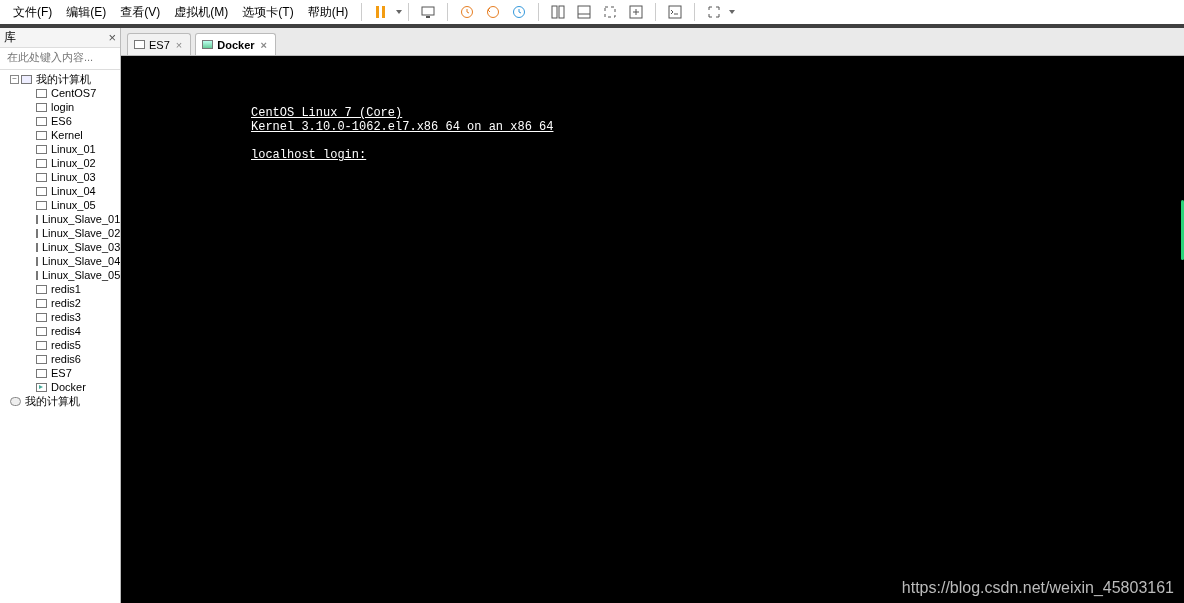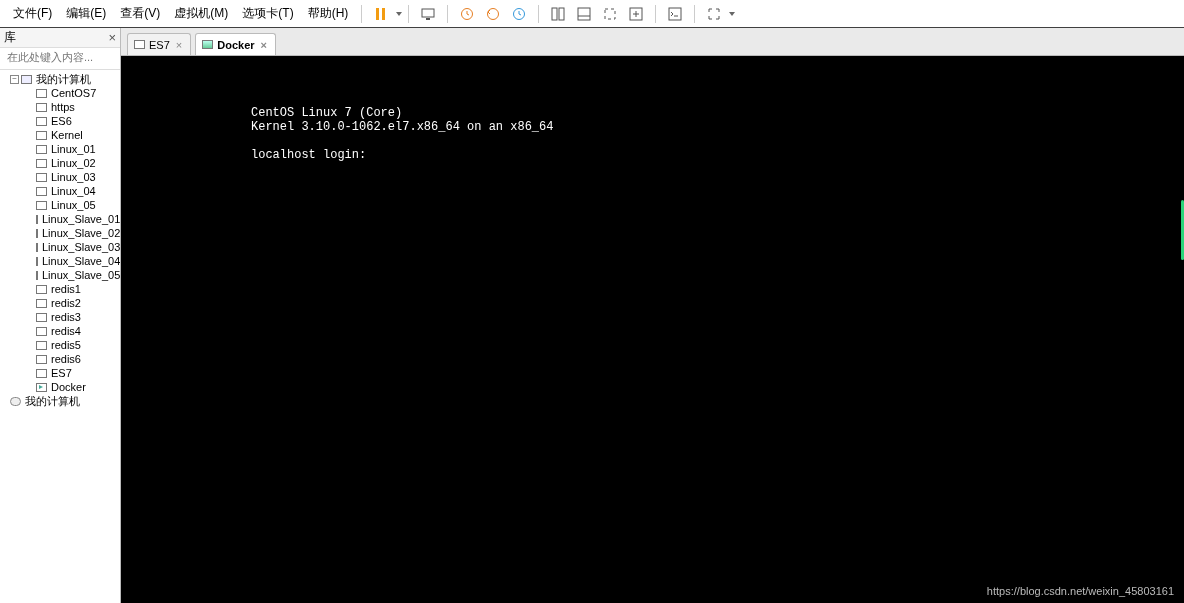"文件(F)" .menubar { border-bottom: 1px solid #404040 -> 4px solid #404040 }
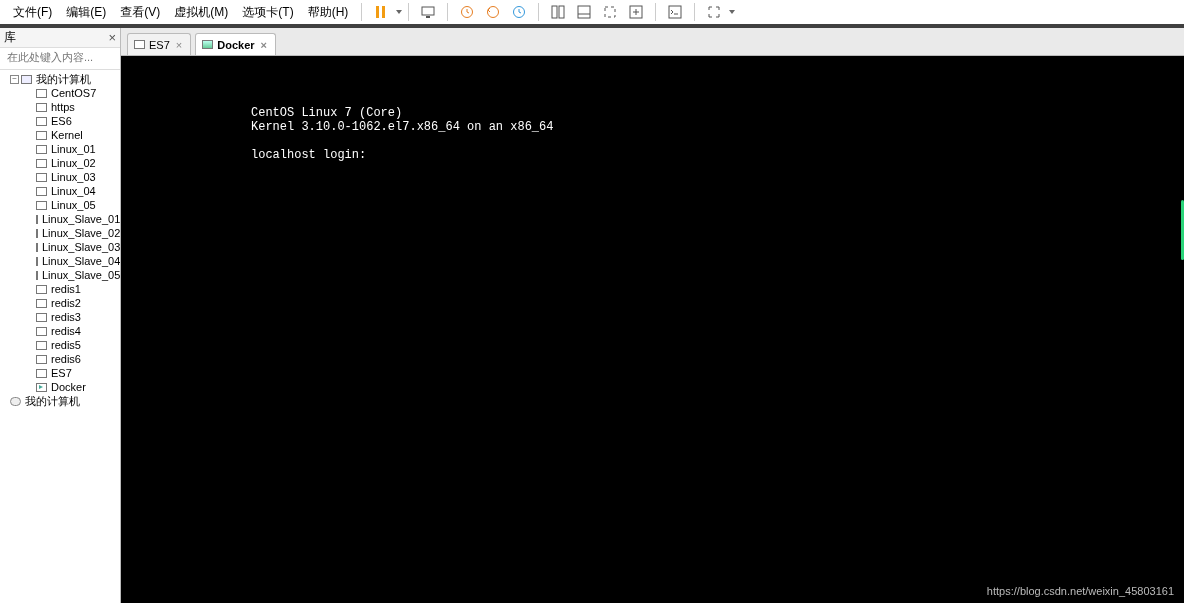"https" span { text: https -> login }
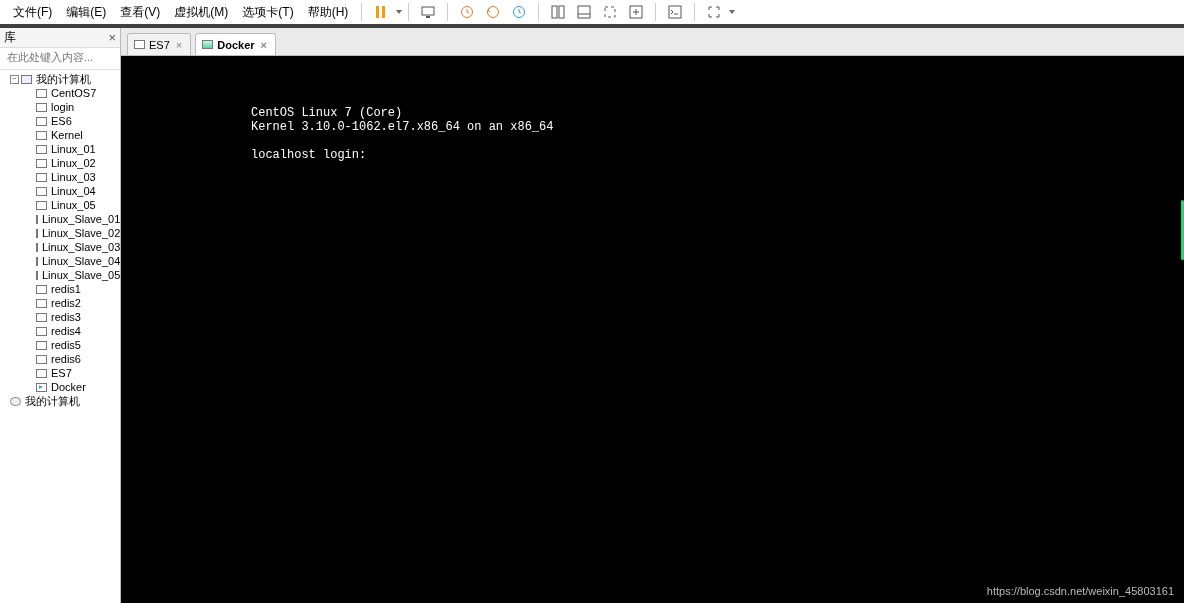"CentOS Linux 7 (Core) Kernel" .terminal { text-decoration: none -> underline }
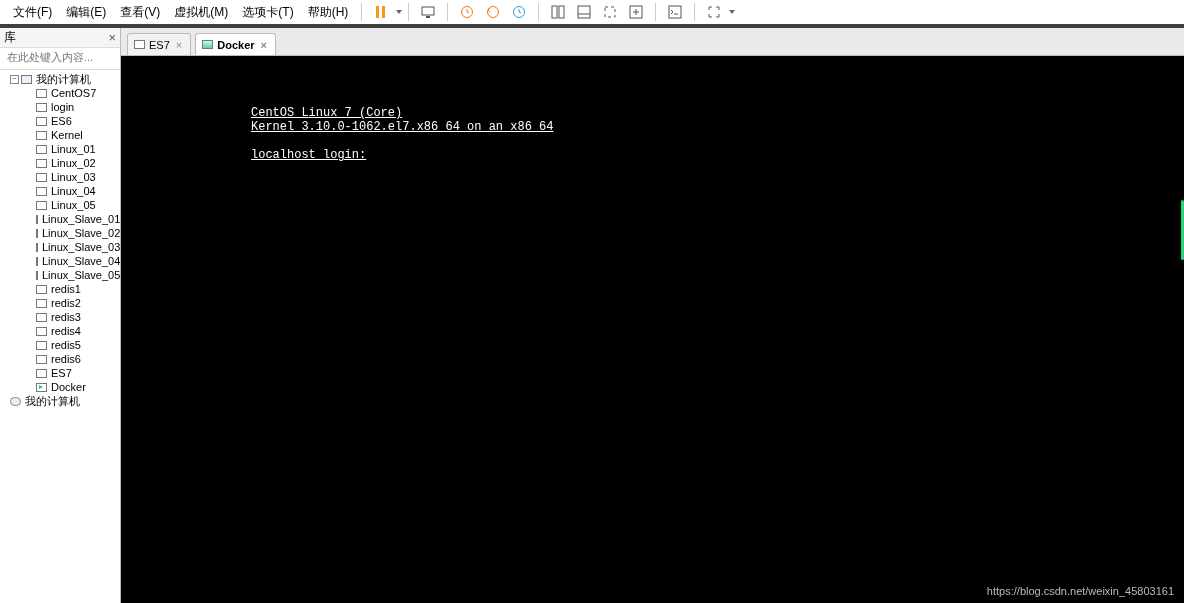"https://blog.csdn.net/weixin_45803161" .watermark { font-size: 11px -> 16px }
